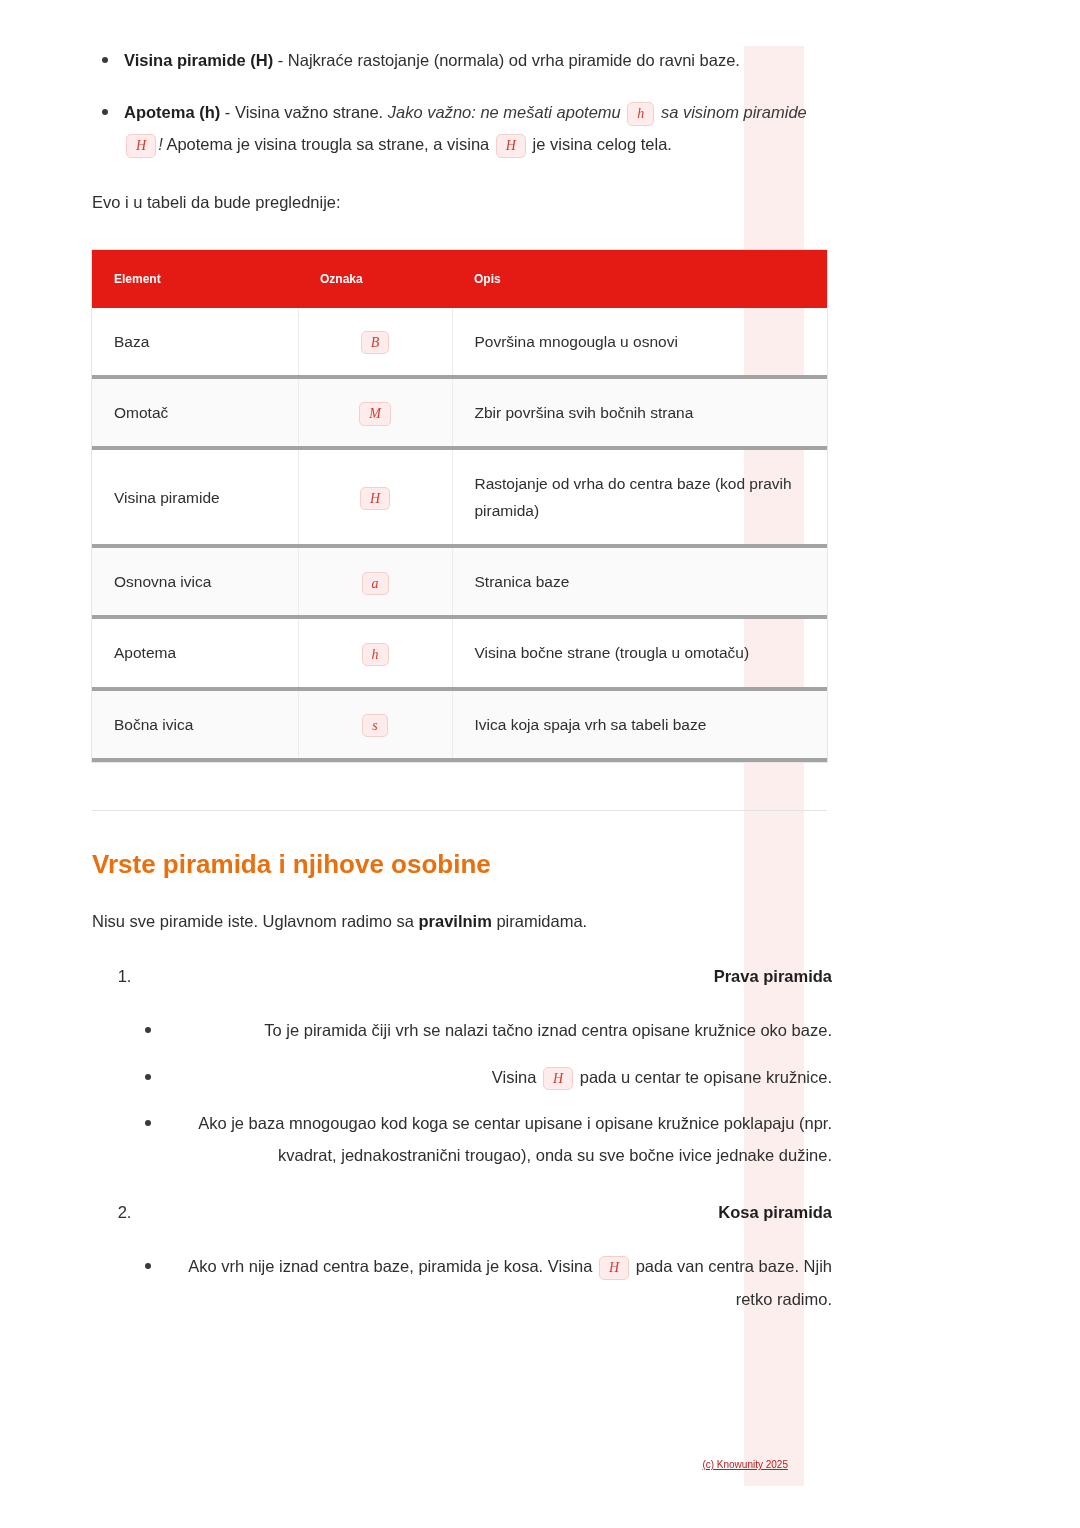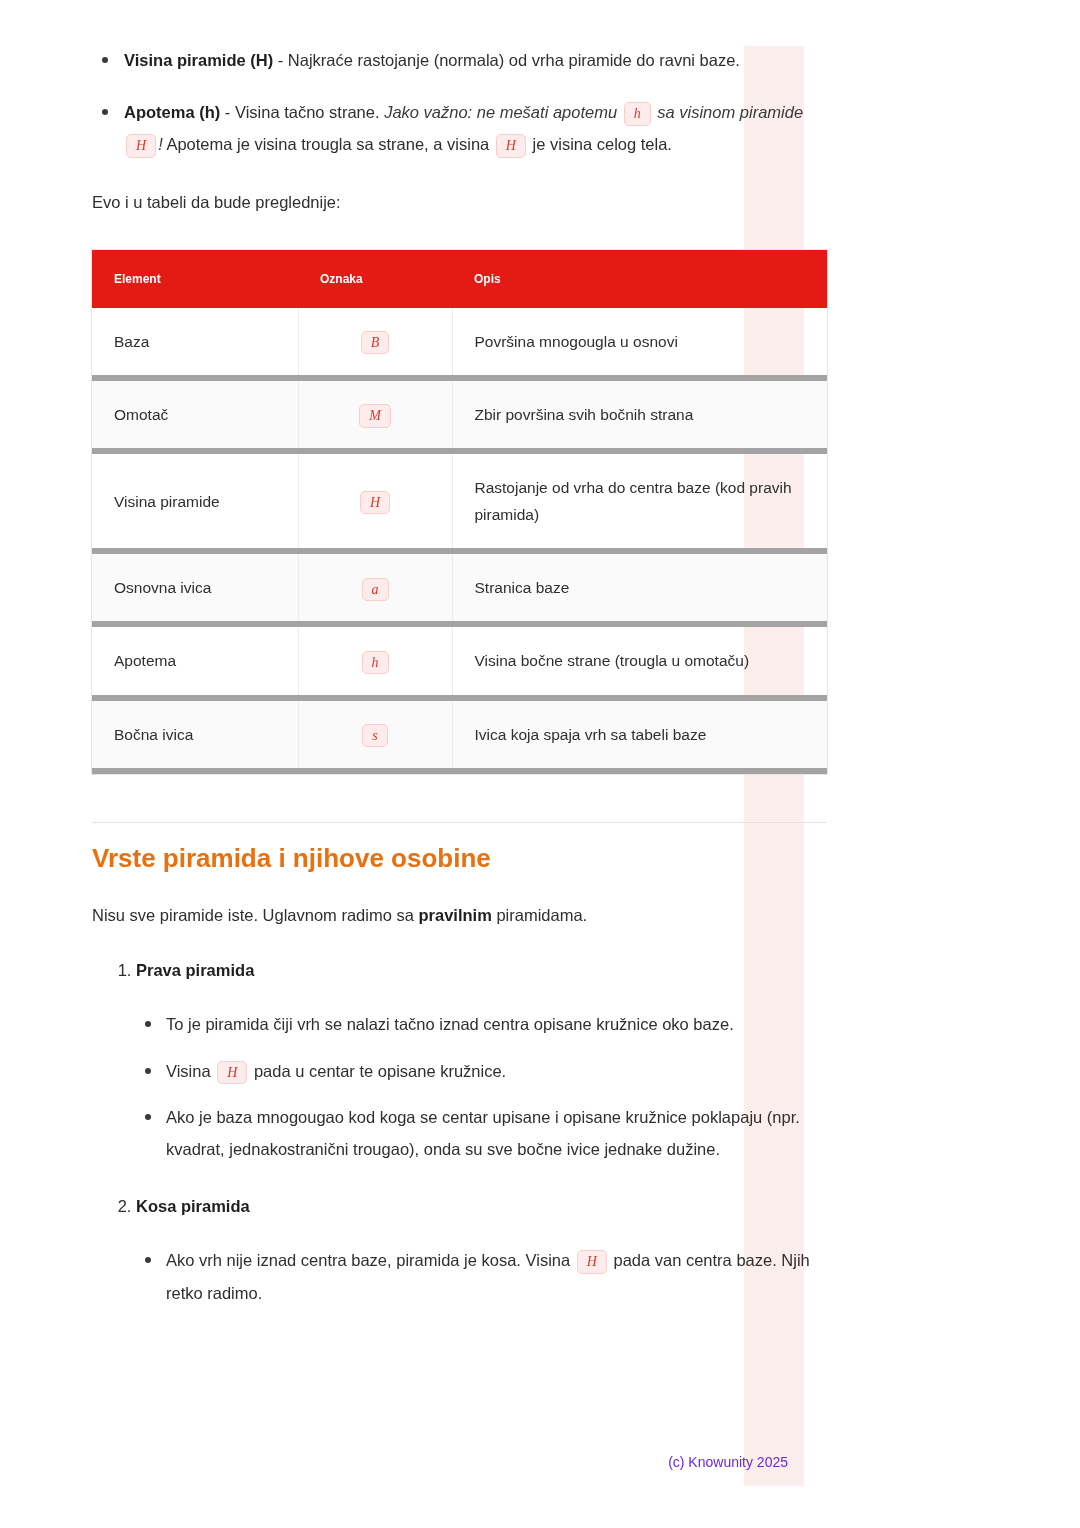"Visina tačno strane." span { text: tačno -> važno }
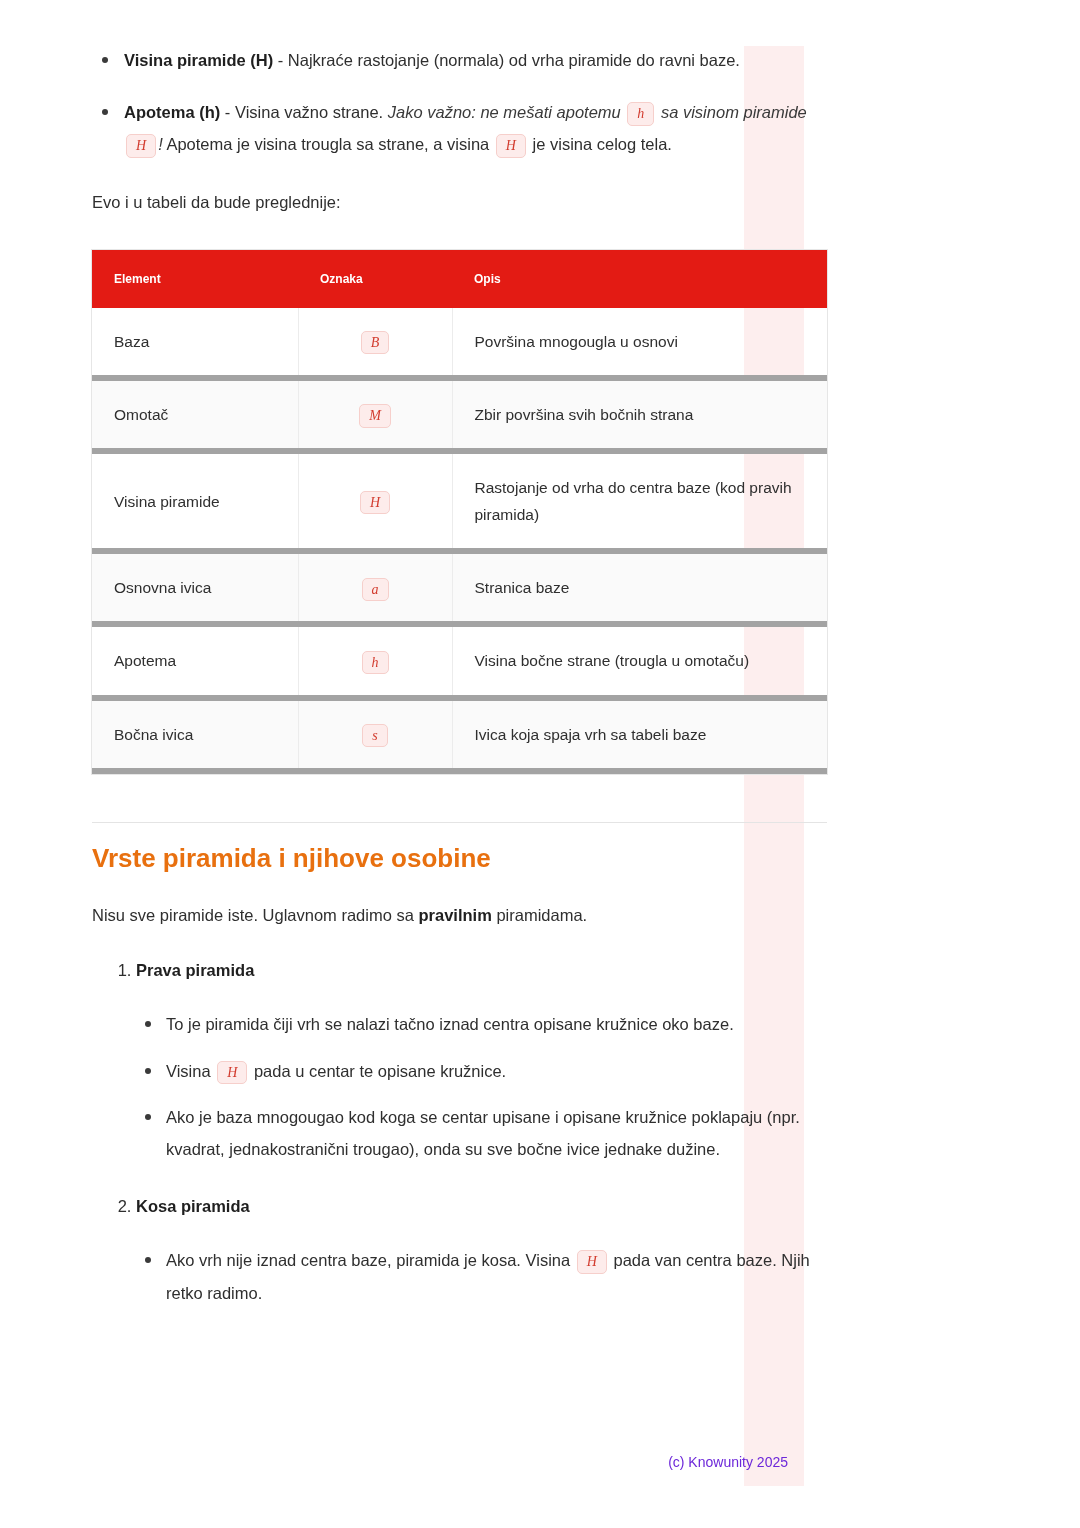"Baza" table.tbl tbody td { border-bottom: 6px solid #a3a3a3 -> 4px solid #a3a3a3 }
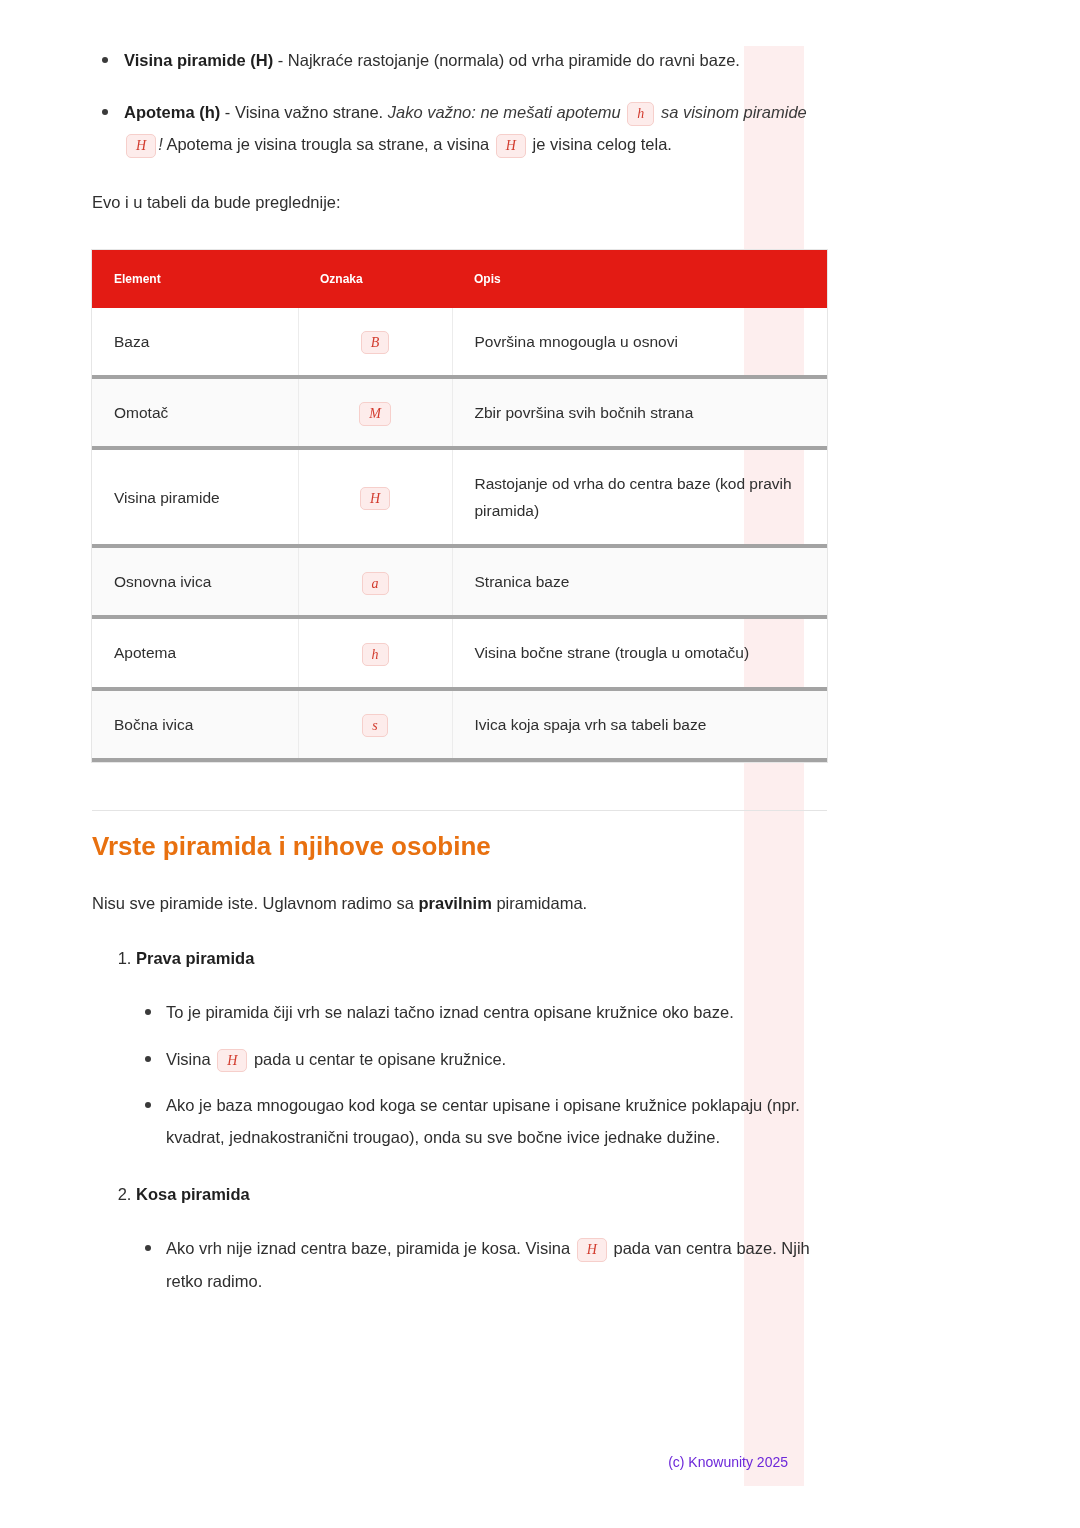"Vrste piramida i njihove osobine" h2.section { margin: 20px 0 0 0 -> 38px 0 0 0 }
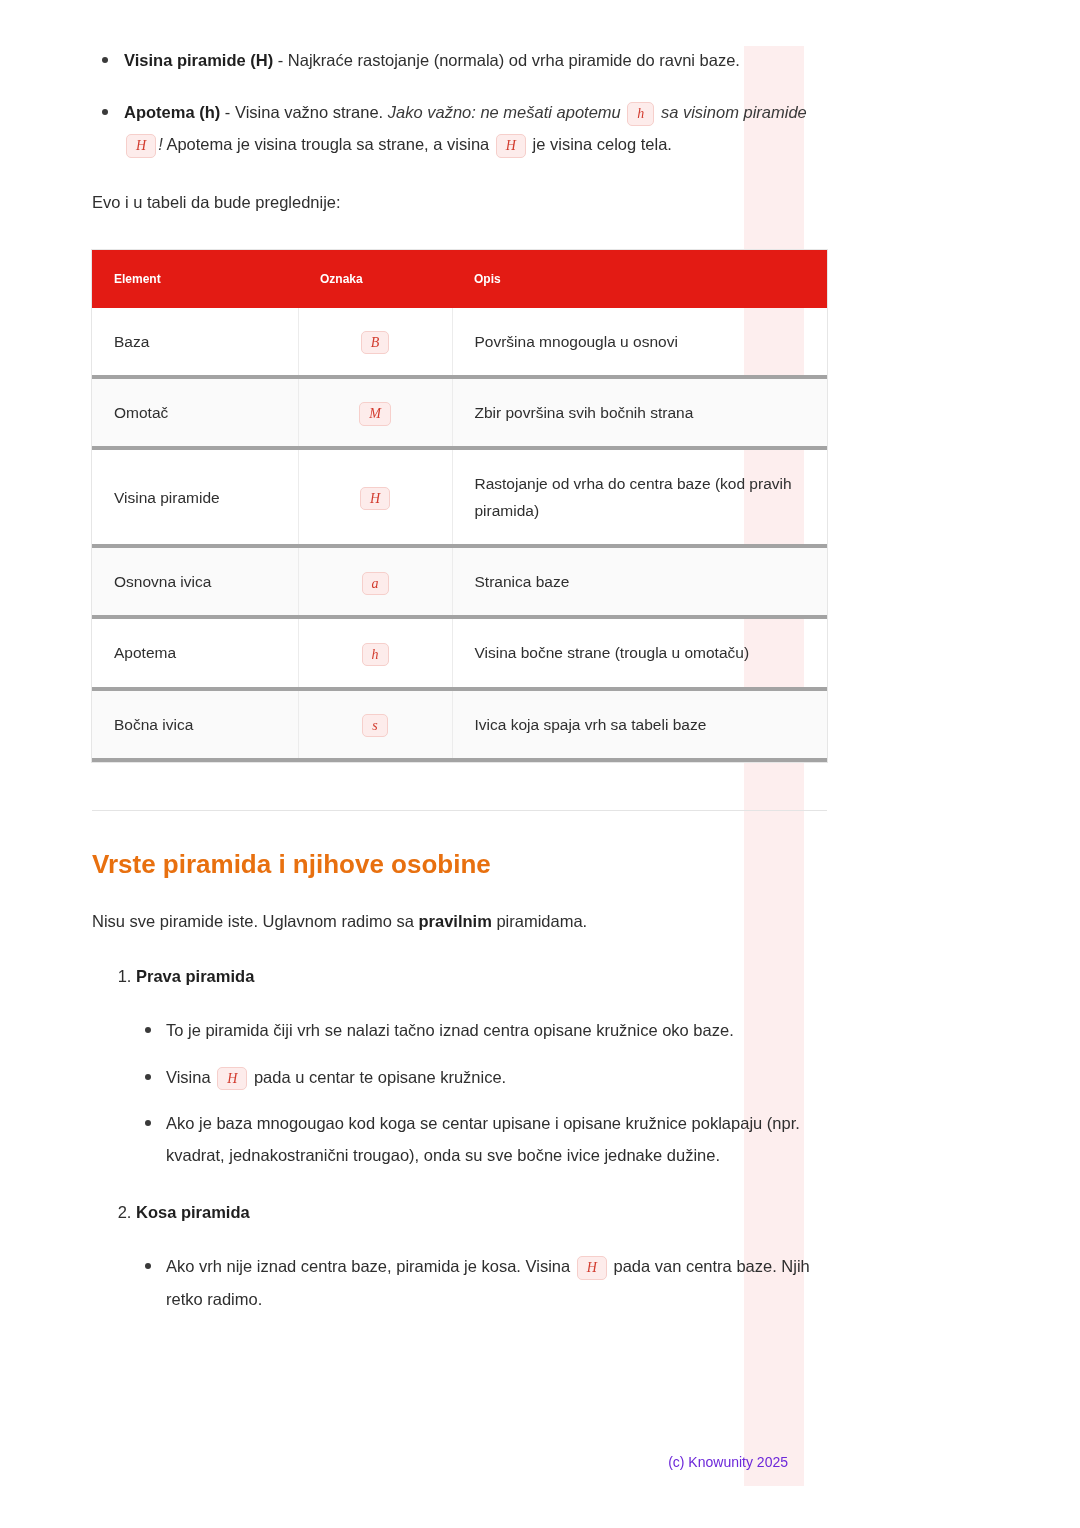"Prava piramida" ol.numlist { text-align: none -> right }
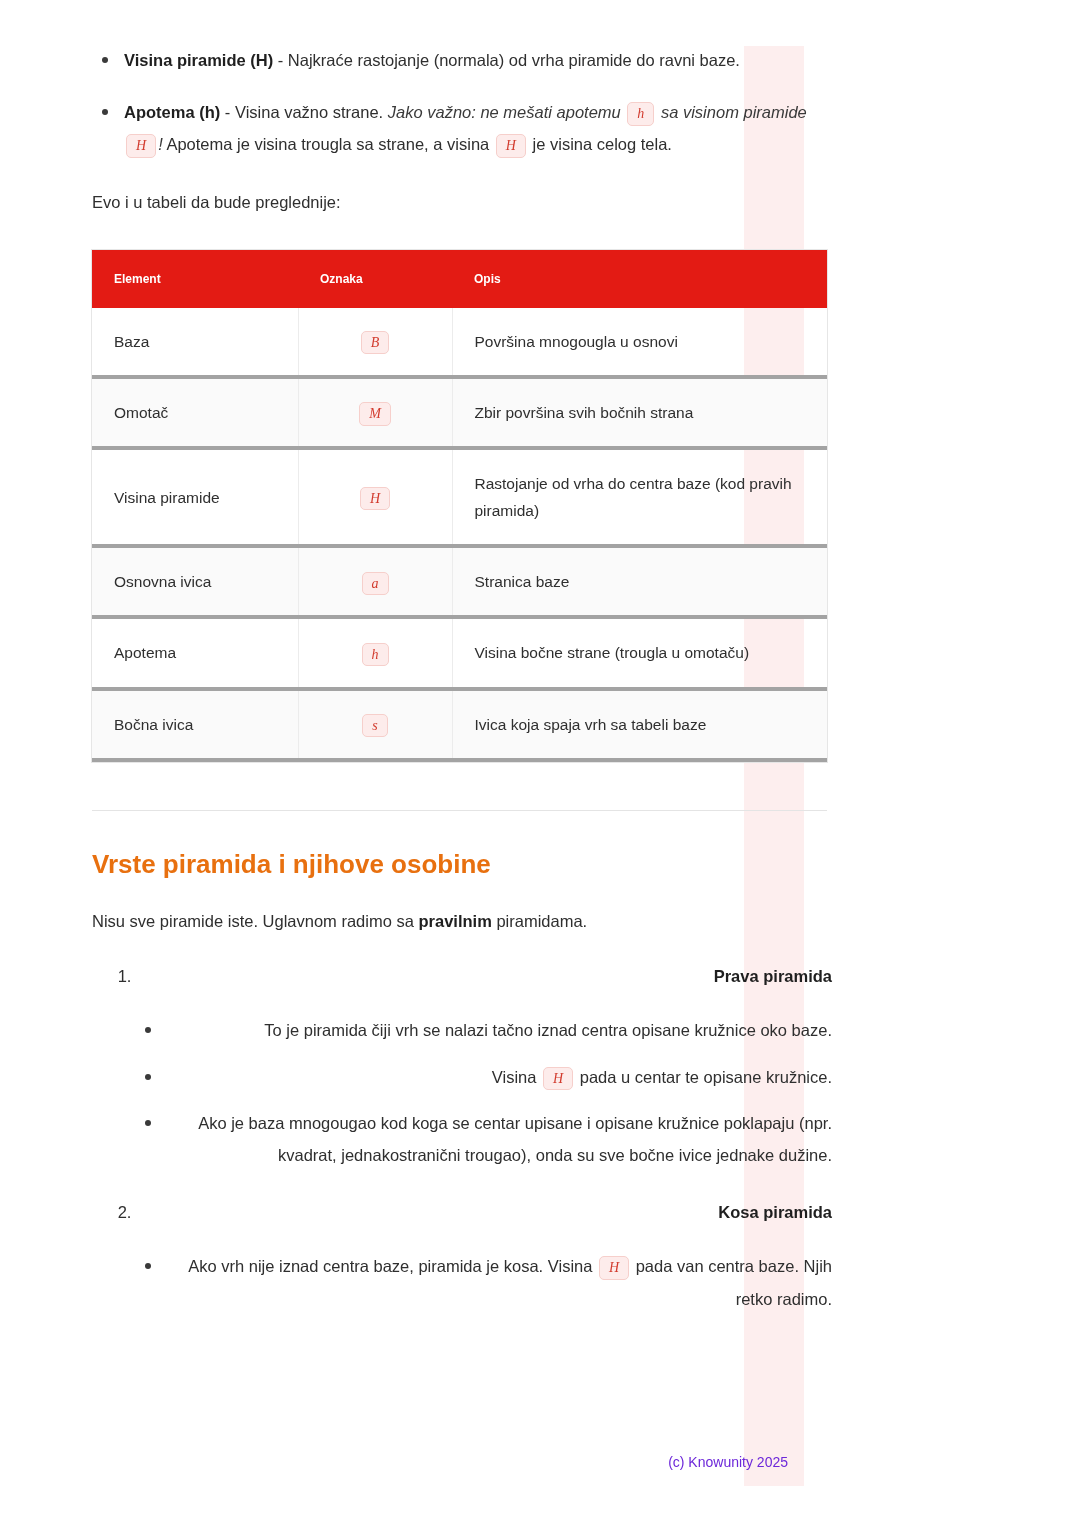"(c) Knowunity 2025" .copyright { color: #6d28d9 -> #b91c1c; font-size: 14px -> 10px; text-decoration: none -> underline }
